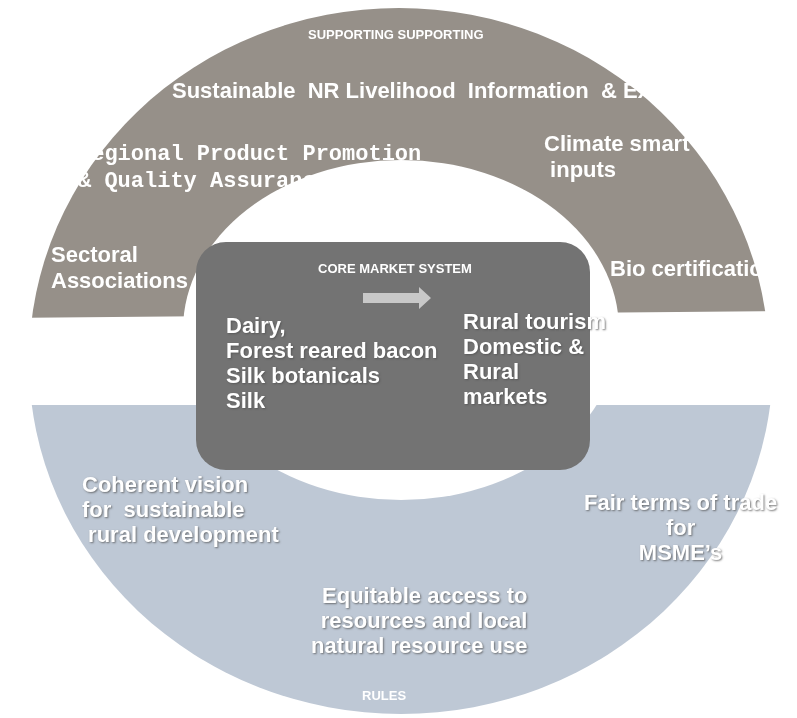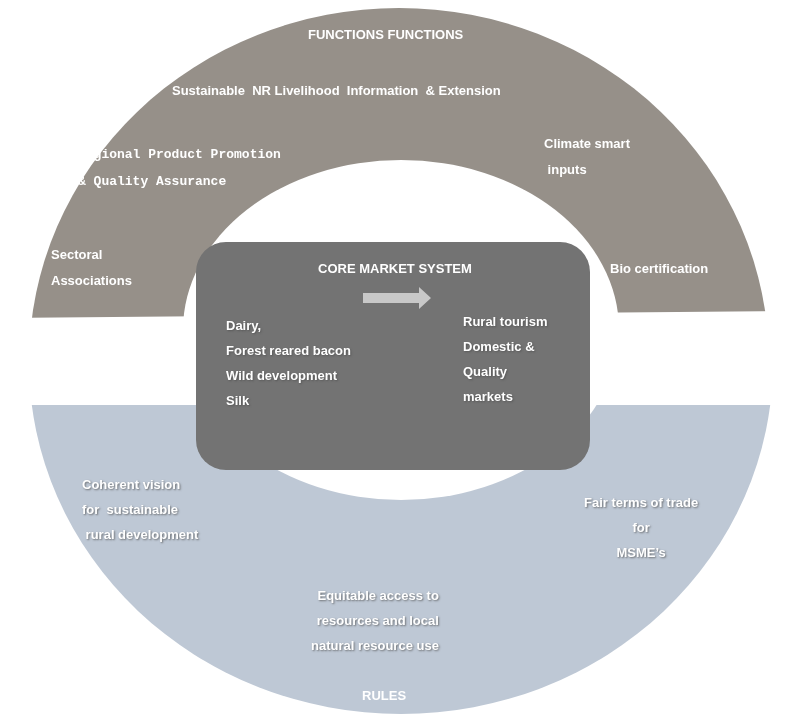"FUNCTIONS FUNCTIONS" div.lbl { text: FUNCTIONS FUNCTIONS -> SUPPORTING SUPPORTING }
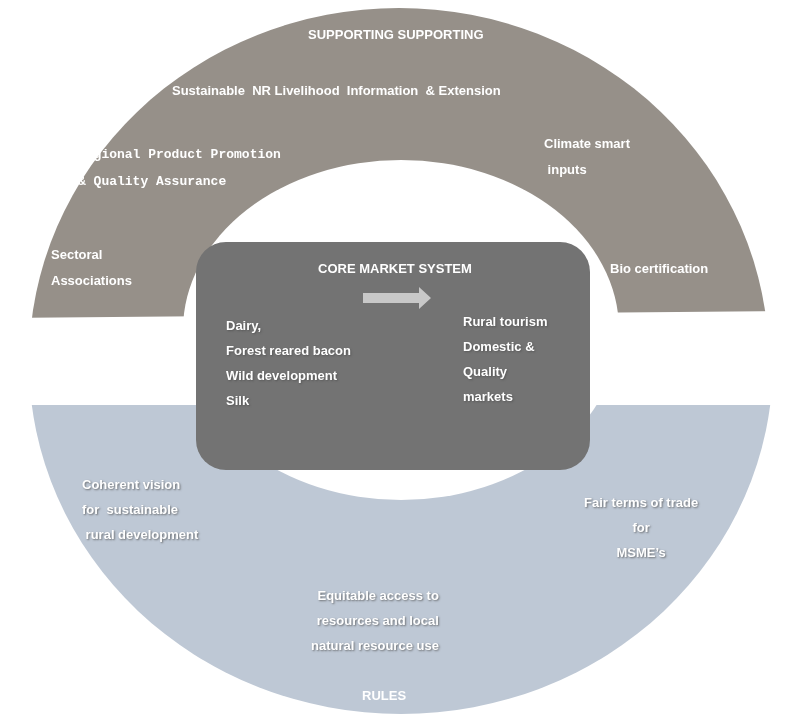"Sustainable NR Livelihood Information &" .lbl { font-size: 13px -> 22px }
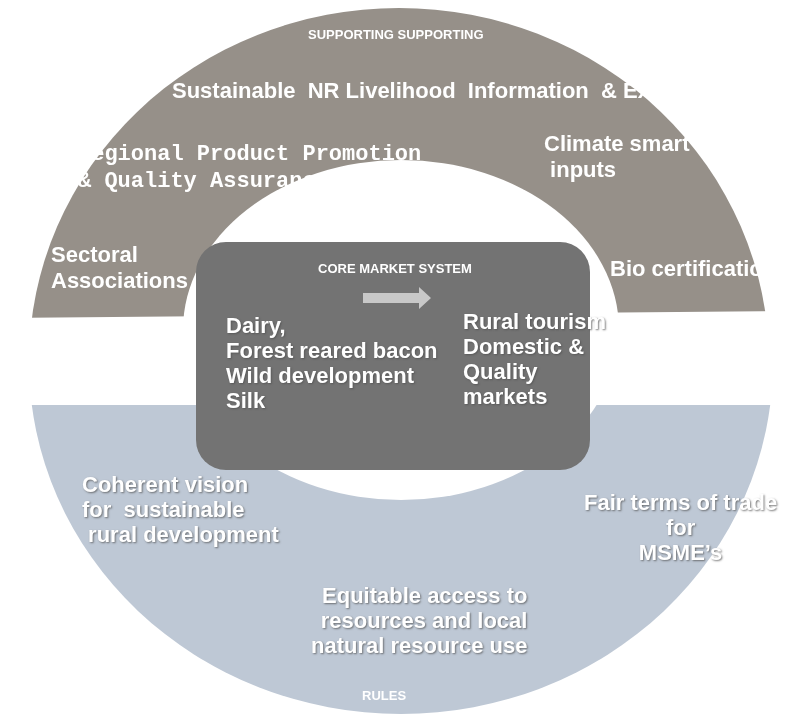"Wild development" div { text: Wild development -> Silk botanicals }
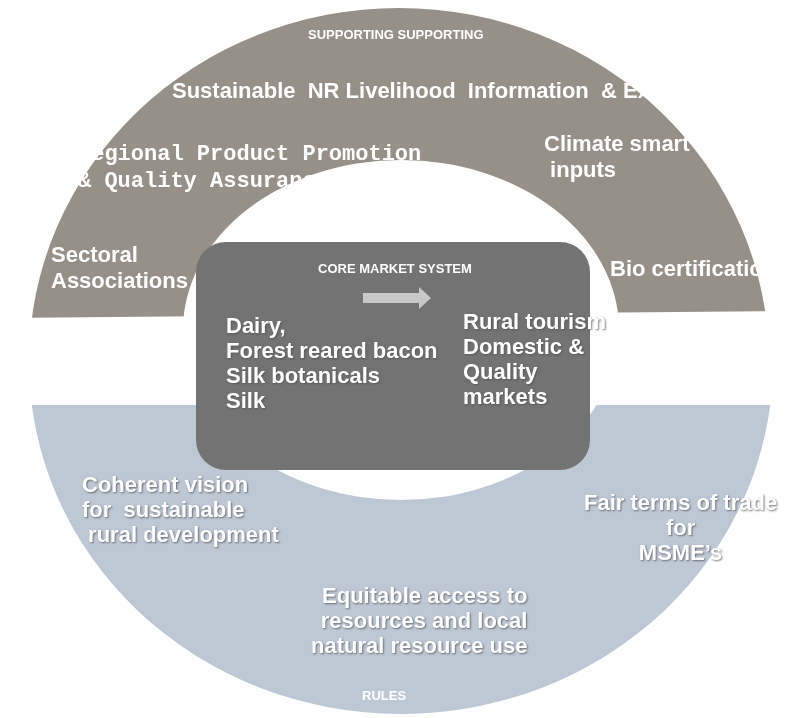"Quality" div { text: Quality -> Rural }
